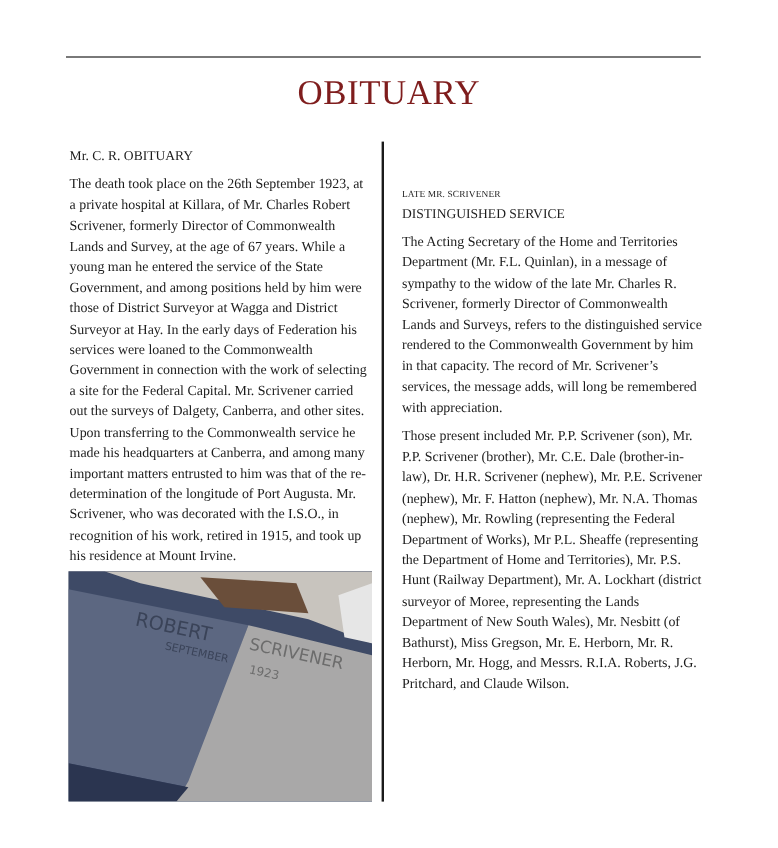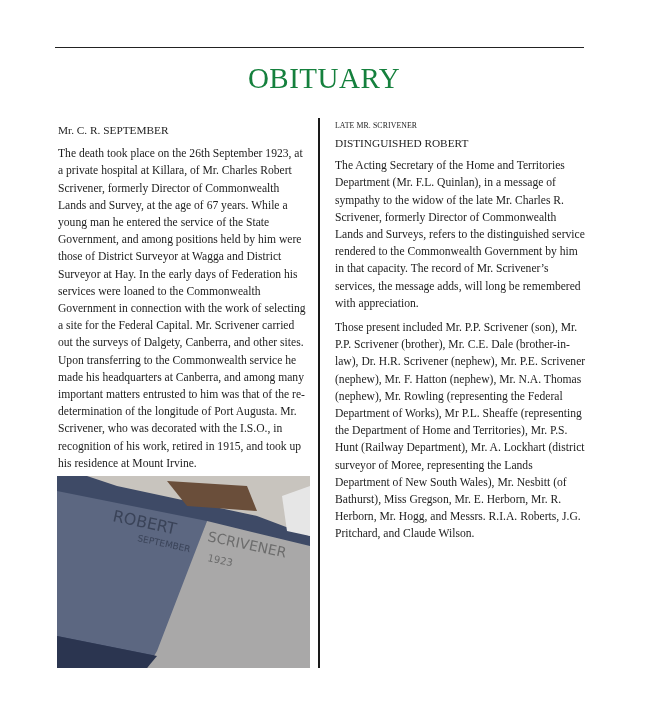"OBITUARY" .title { color: #15803d -> #7f1d1d }
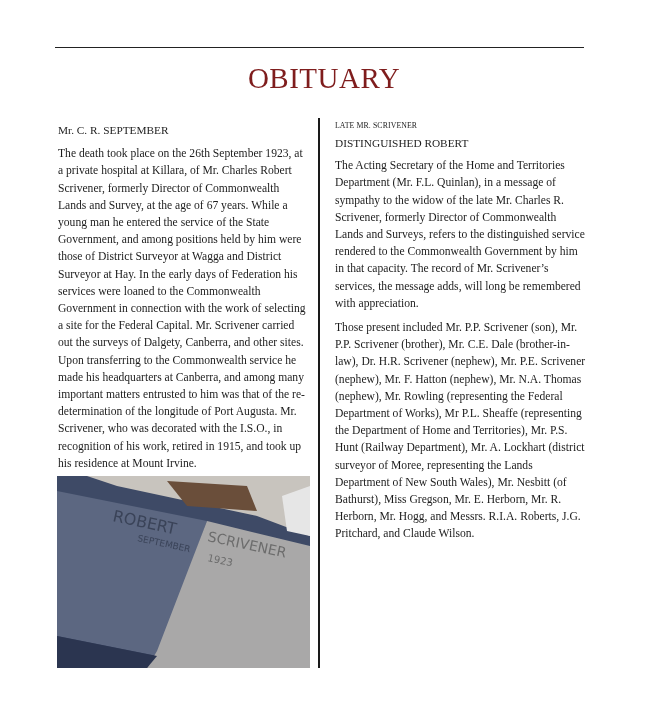"Mr. C. R. SEPTEMBER" div.heading1 { text: SEPTEMBER -> OBITUARY }
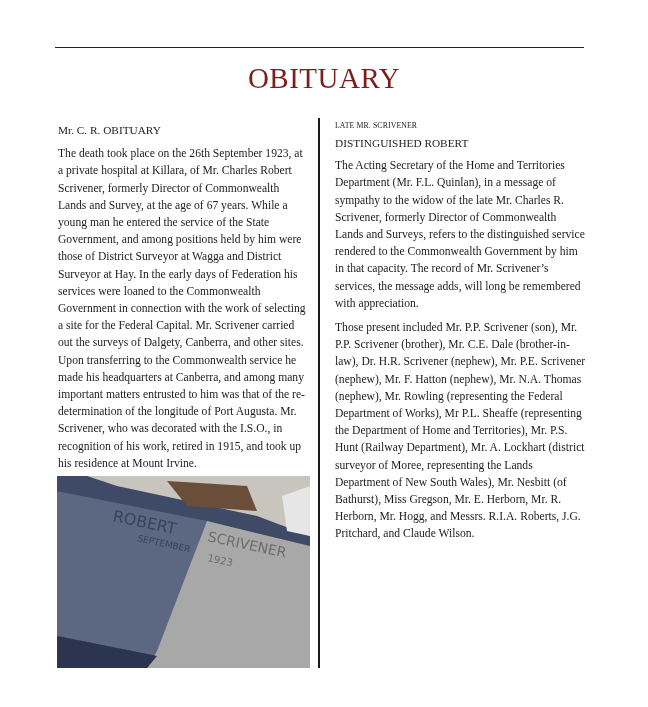"LATE MR. SCRIVENER" .kicker { margin-top: none -> 36px }
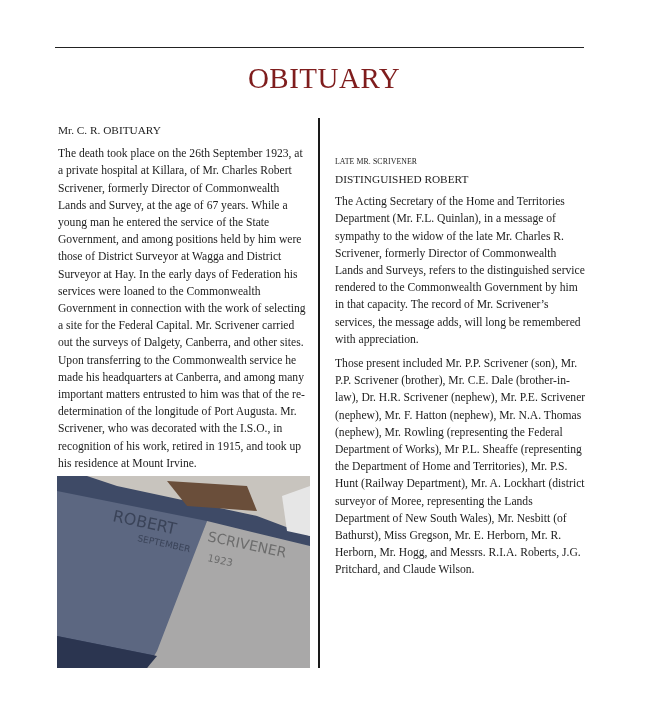"DISTINGUISHED ROBERT" div.heading2 { text: ROBERT -> SERVICE }
